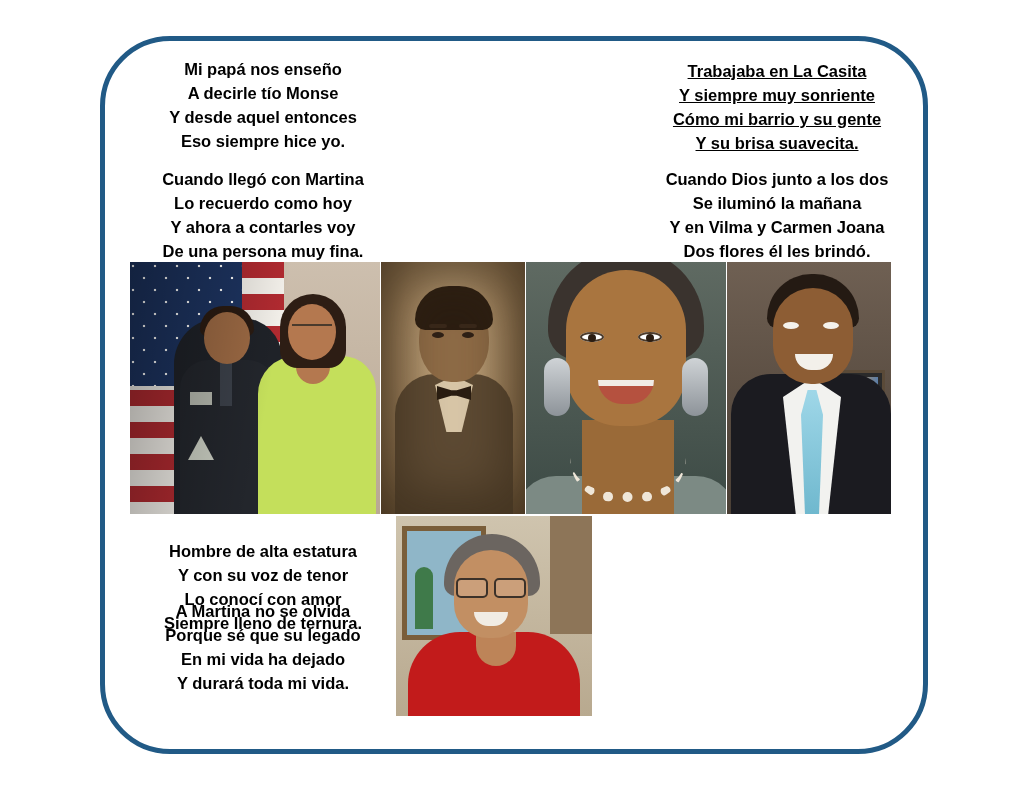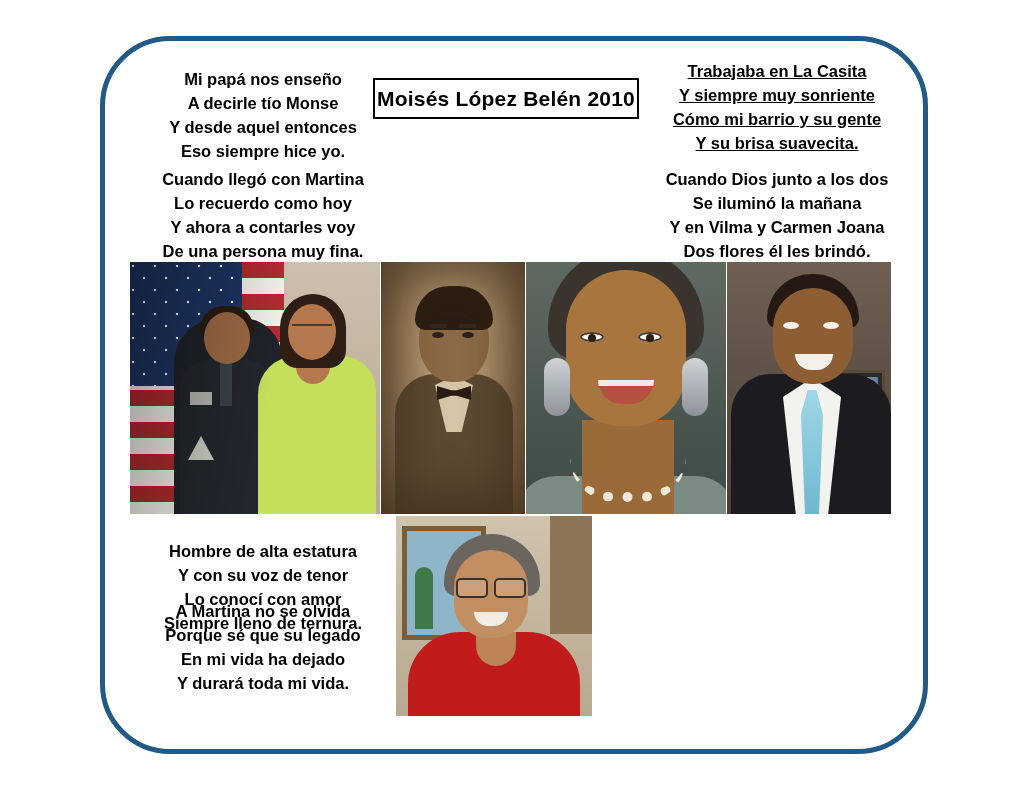"Mi papá nos enseño" #verse-tl-1 { top: 68px -> 58px }
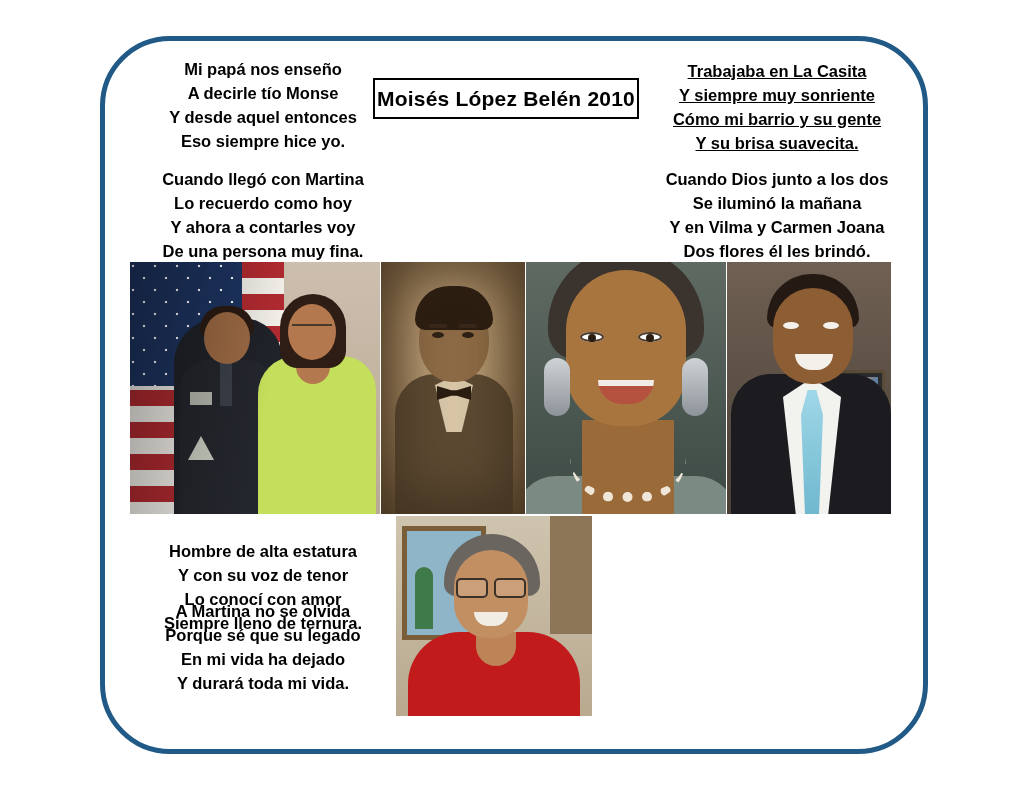"Moisés López Belén 2010" div.title-box { html: <div> <span>Moisés López Belén 2010</span> </div> -> none }
